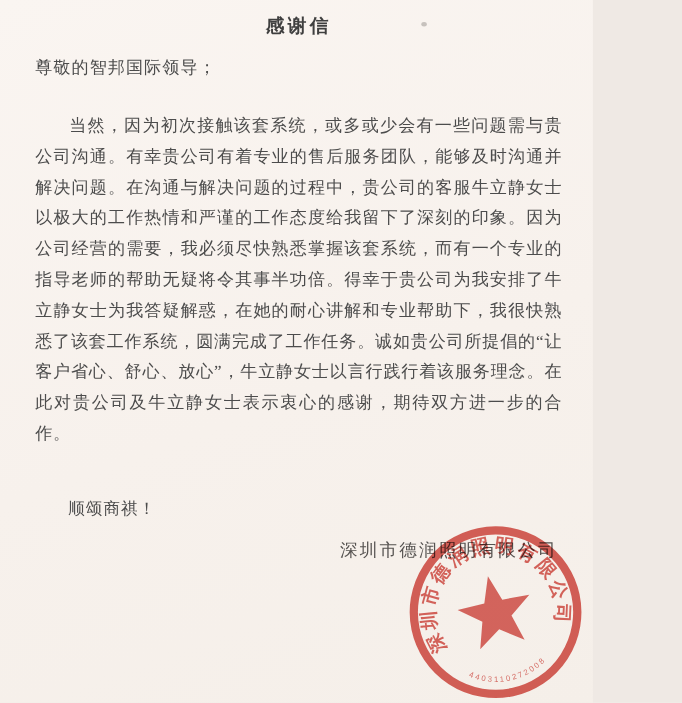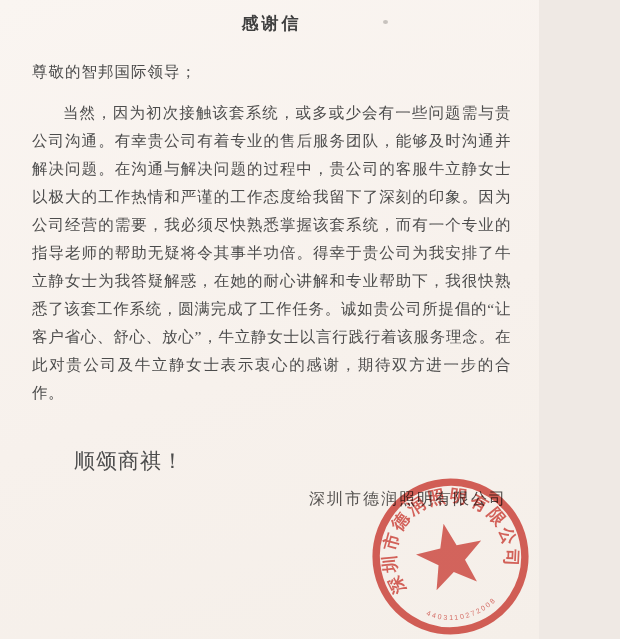"尊敬的智邦国际领导；" .salutation { margin: 24px 0 0 0 -> 14px 0 0 0 }
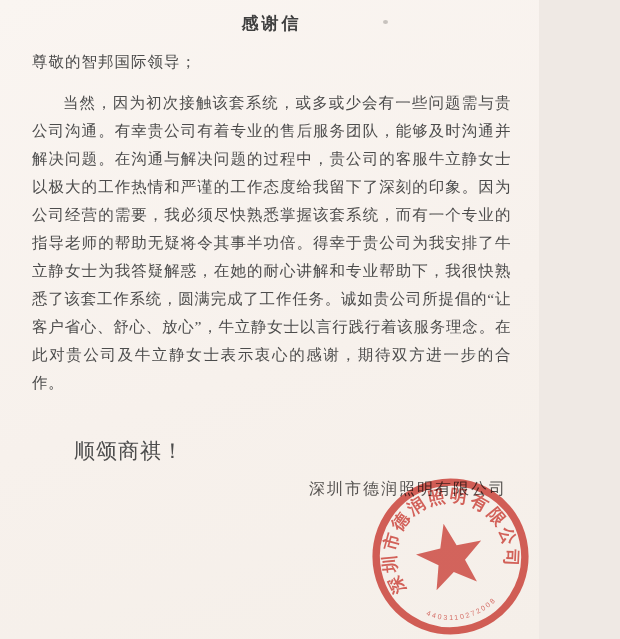"当然，因为初次接触该套系统，或多或少会有一些问题需与贵公司沟通。有幸贵公司有着专" .body-paragraph.second { margin-top: 15px -> 27px }
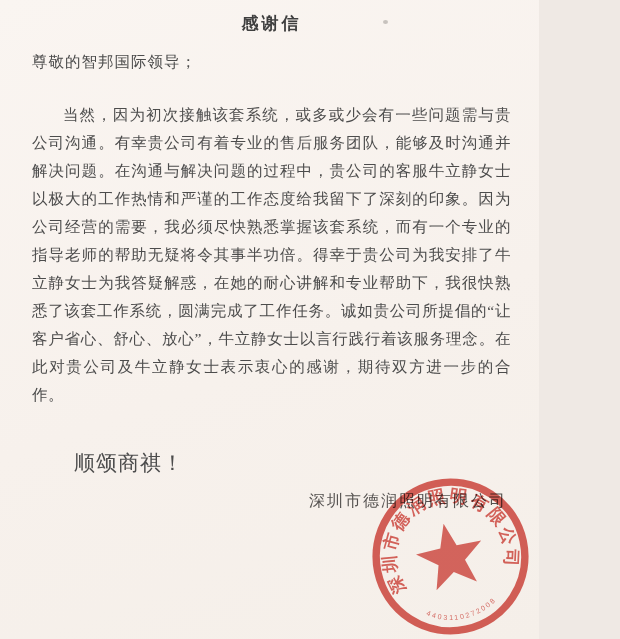"顺颂商祺！" .closing { font-size: 21px -> 15px }
